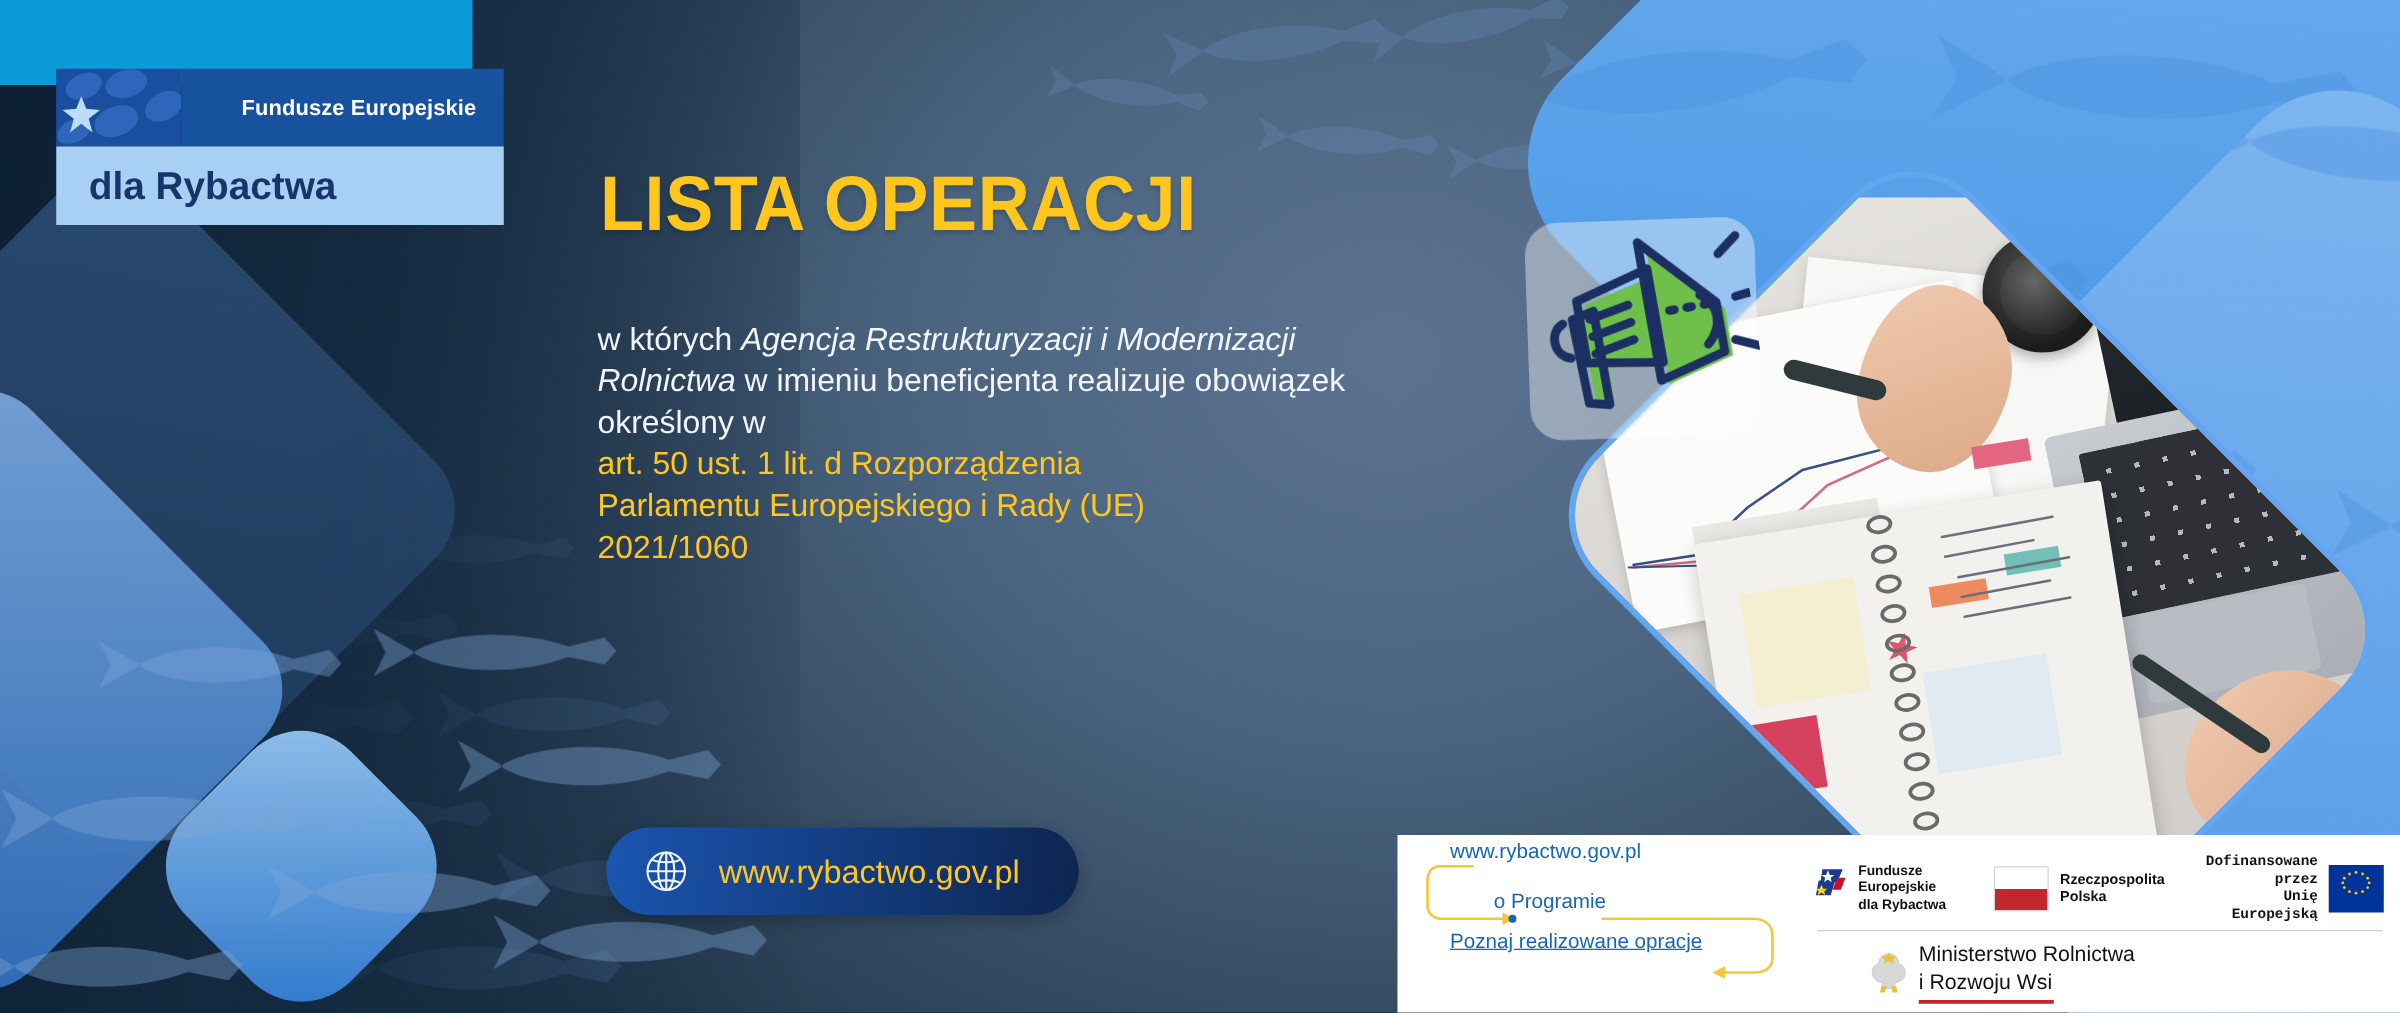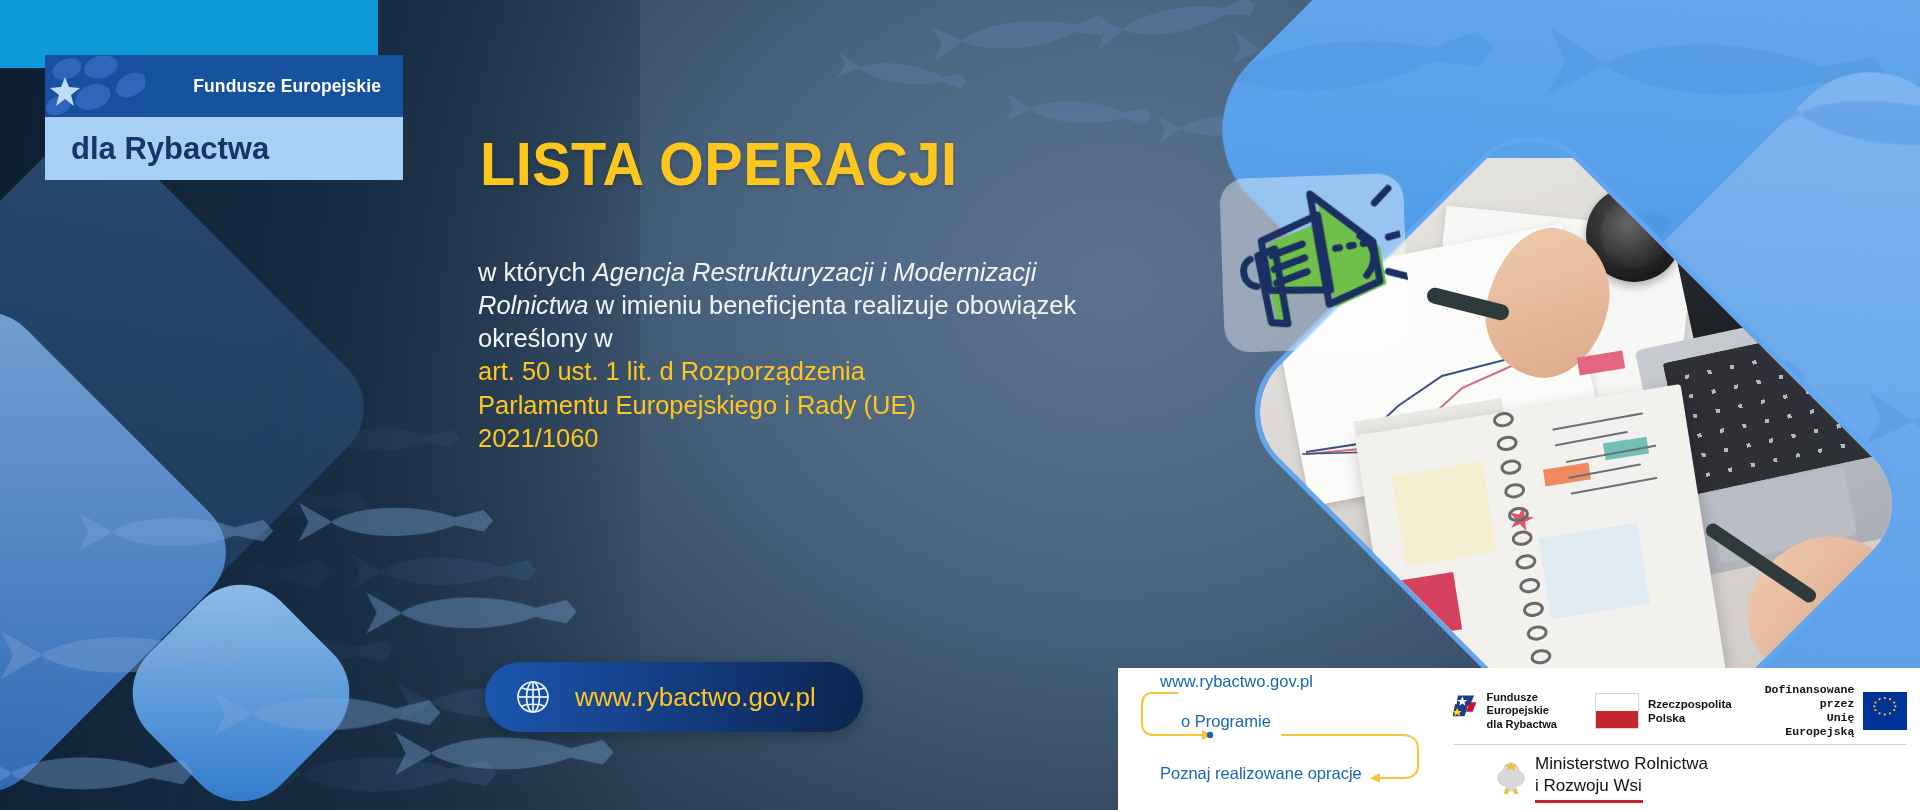"o Programie" .flow-b { left: 63px -> 77px }
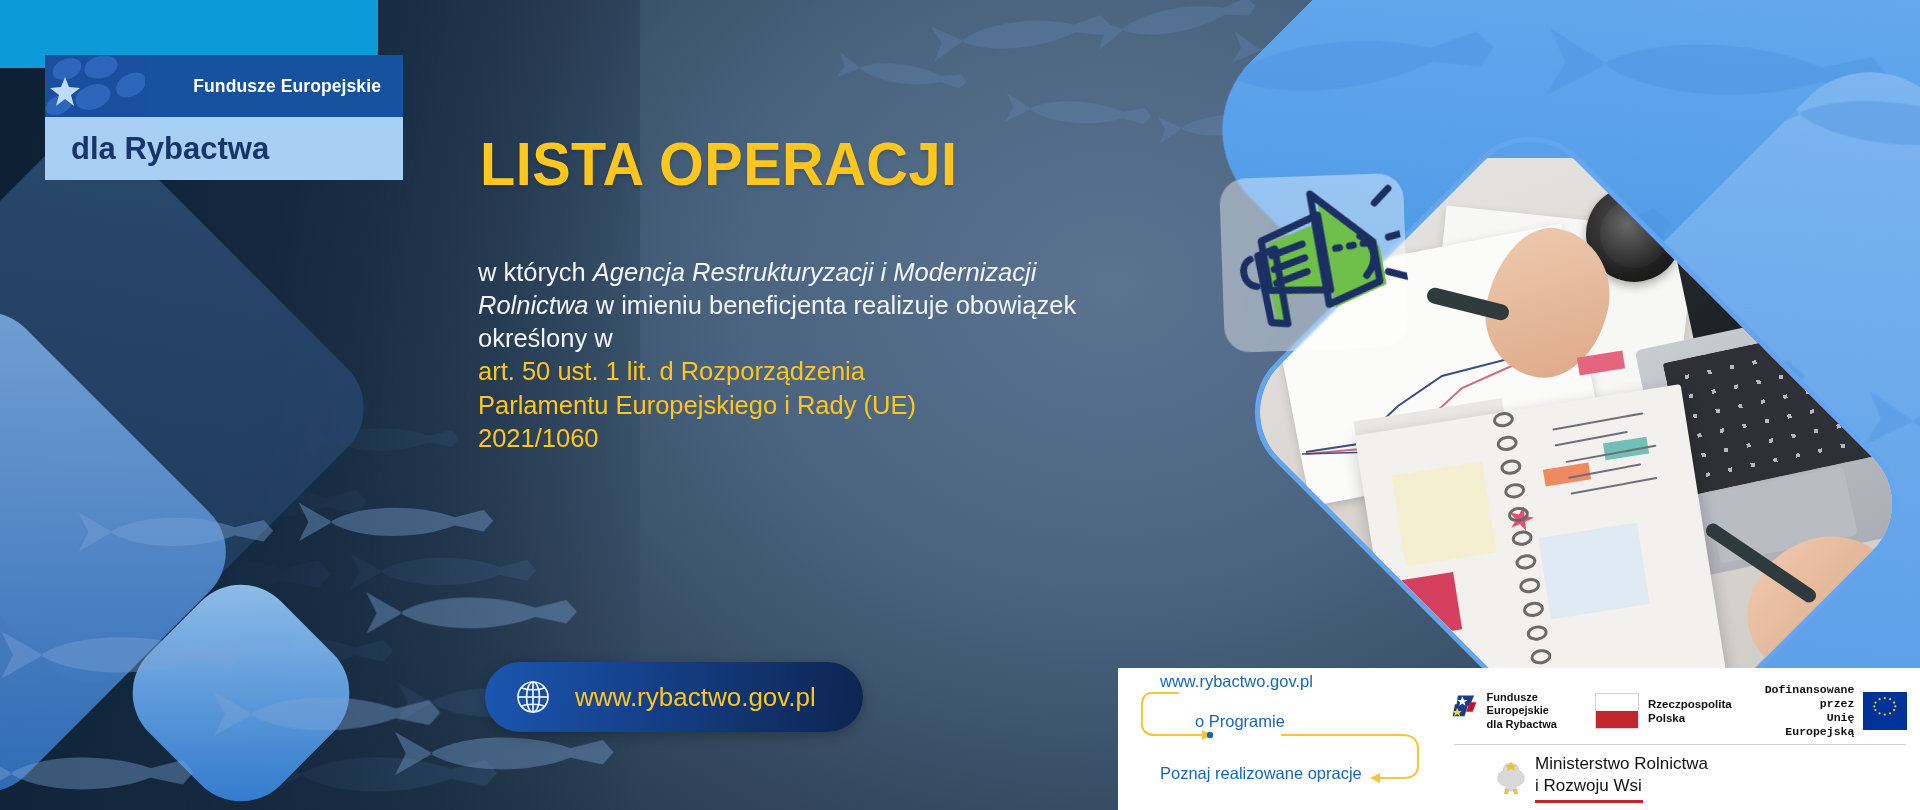"Poznaj realizowane opracje" .flow-c { text-decoration: none -> underline; top: 96px -> 76px }
